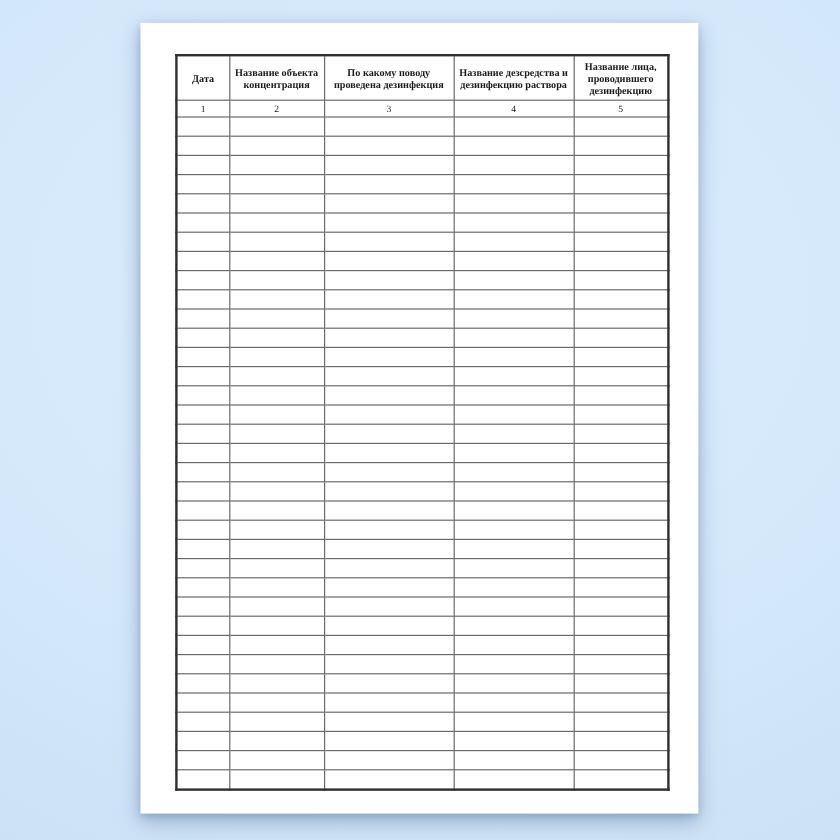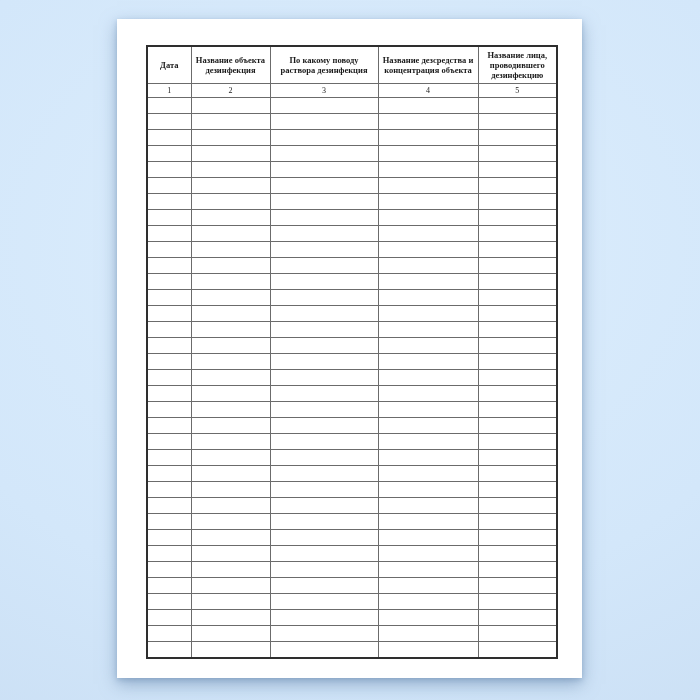"Название объекта дезинфекция" th { text: дезинфекция -> концентрация }
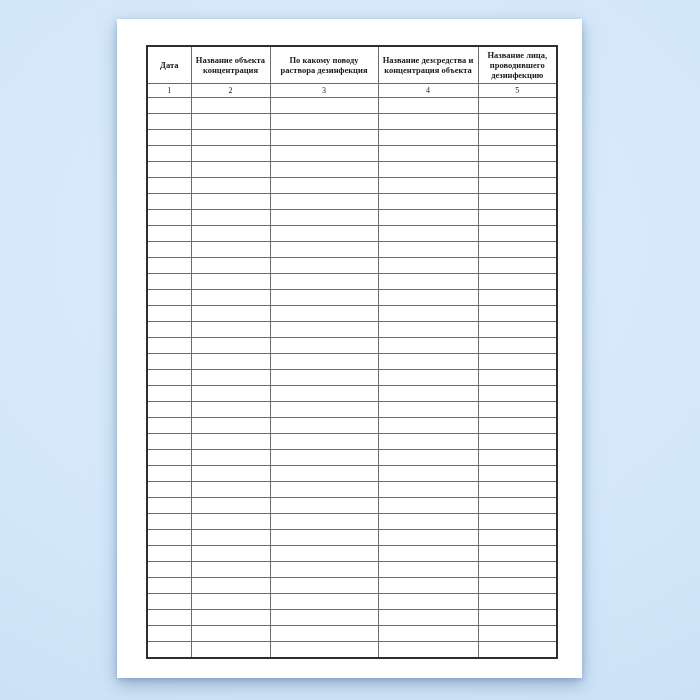"По какому поводу раствора дезинфекция" th { text: раствора -> проведена }
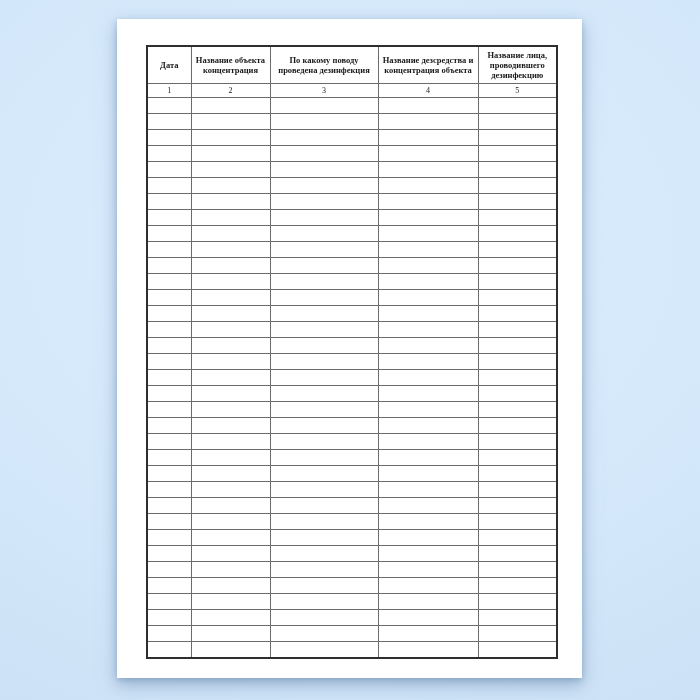"Название дезсредства и концентрация" th { text: концентрация объекта -> дезинфекцию раствора }
